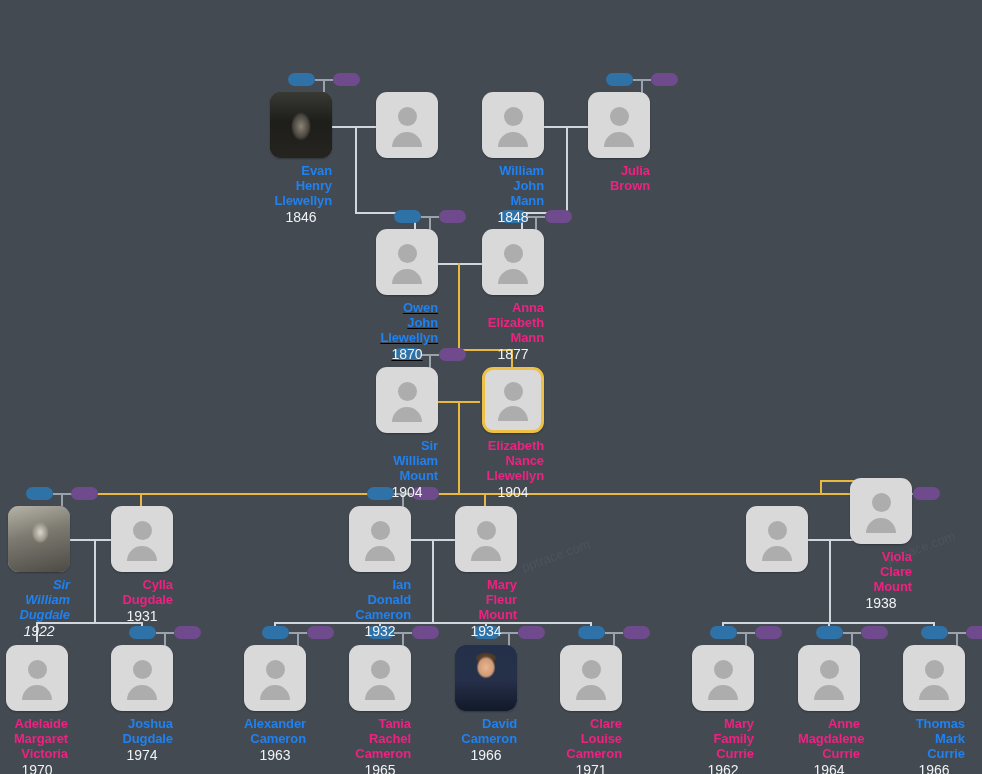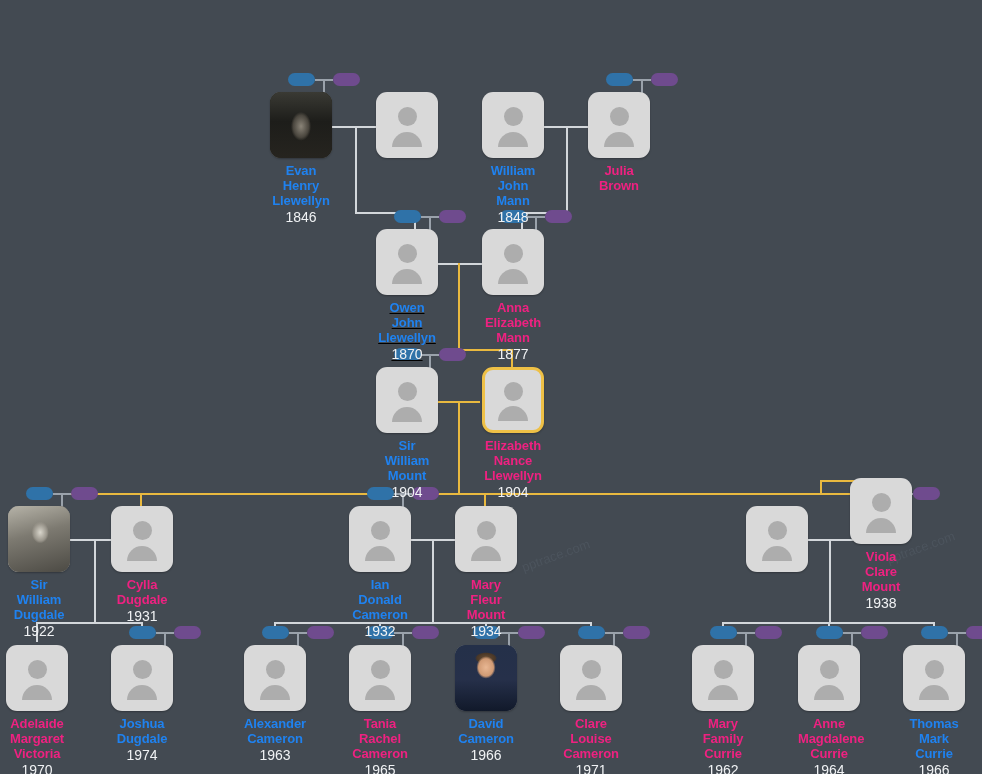"Evan Henry Llewellyn" .nm { text-align: center -> right }
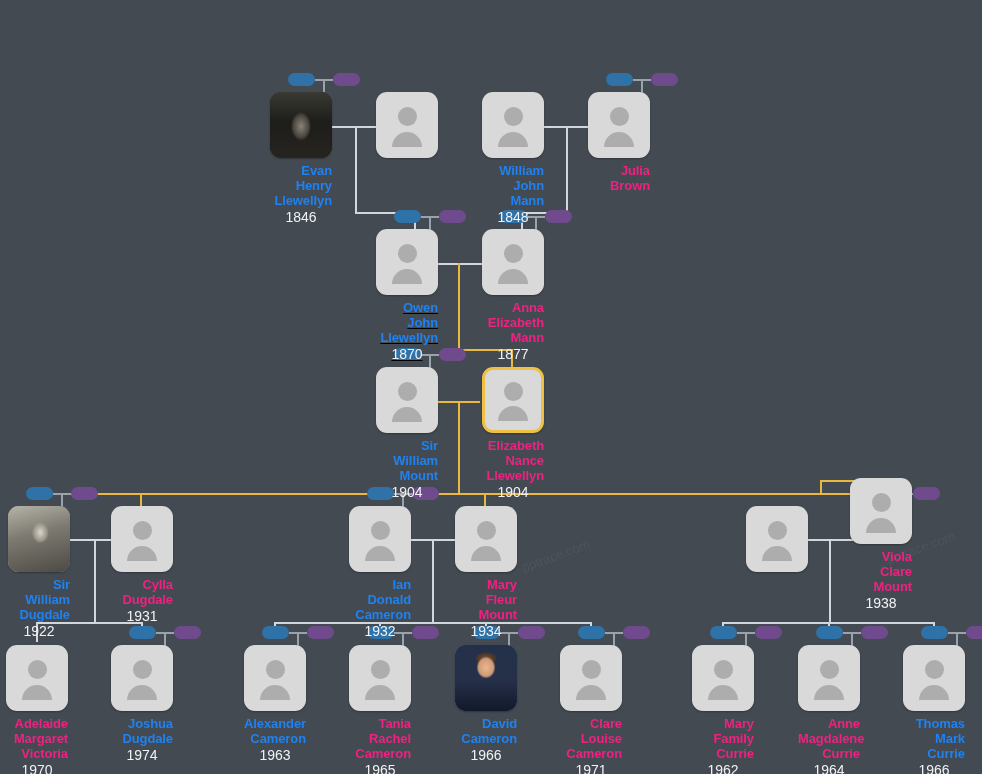"Sir William Dugdale" div.node { font-style: none -> italic }
